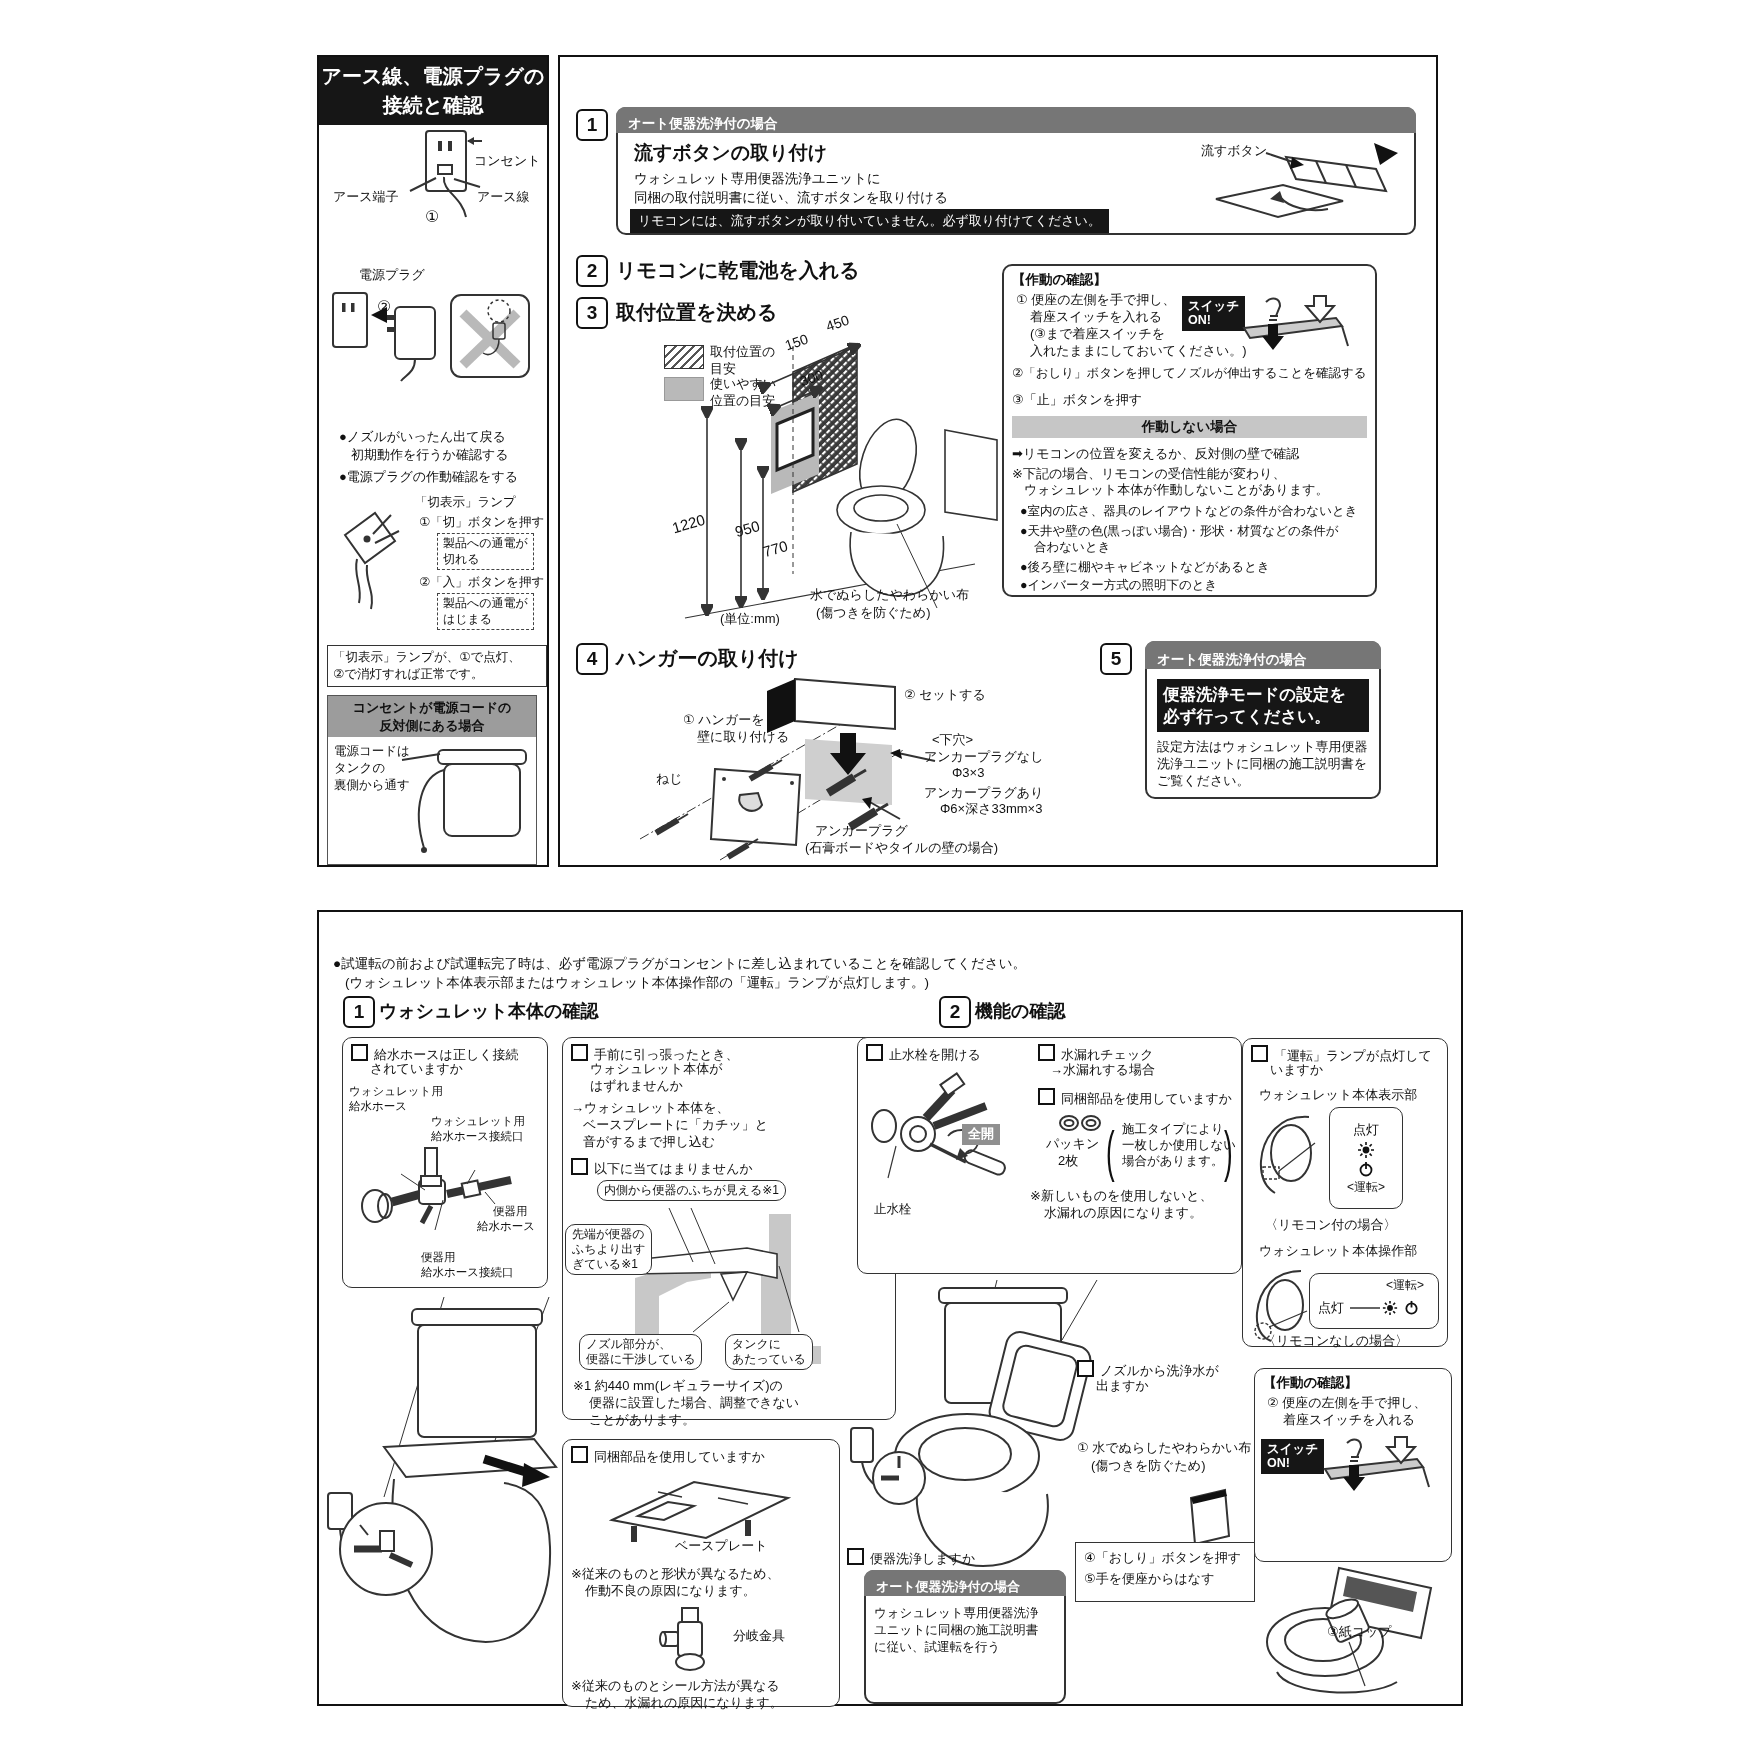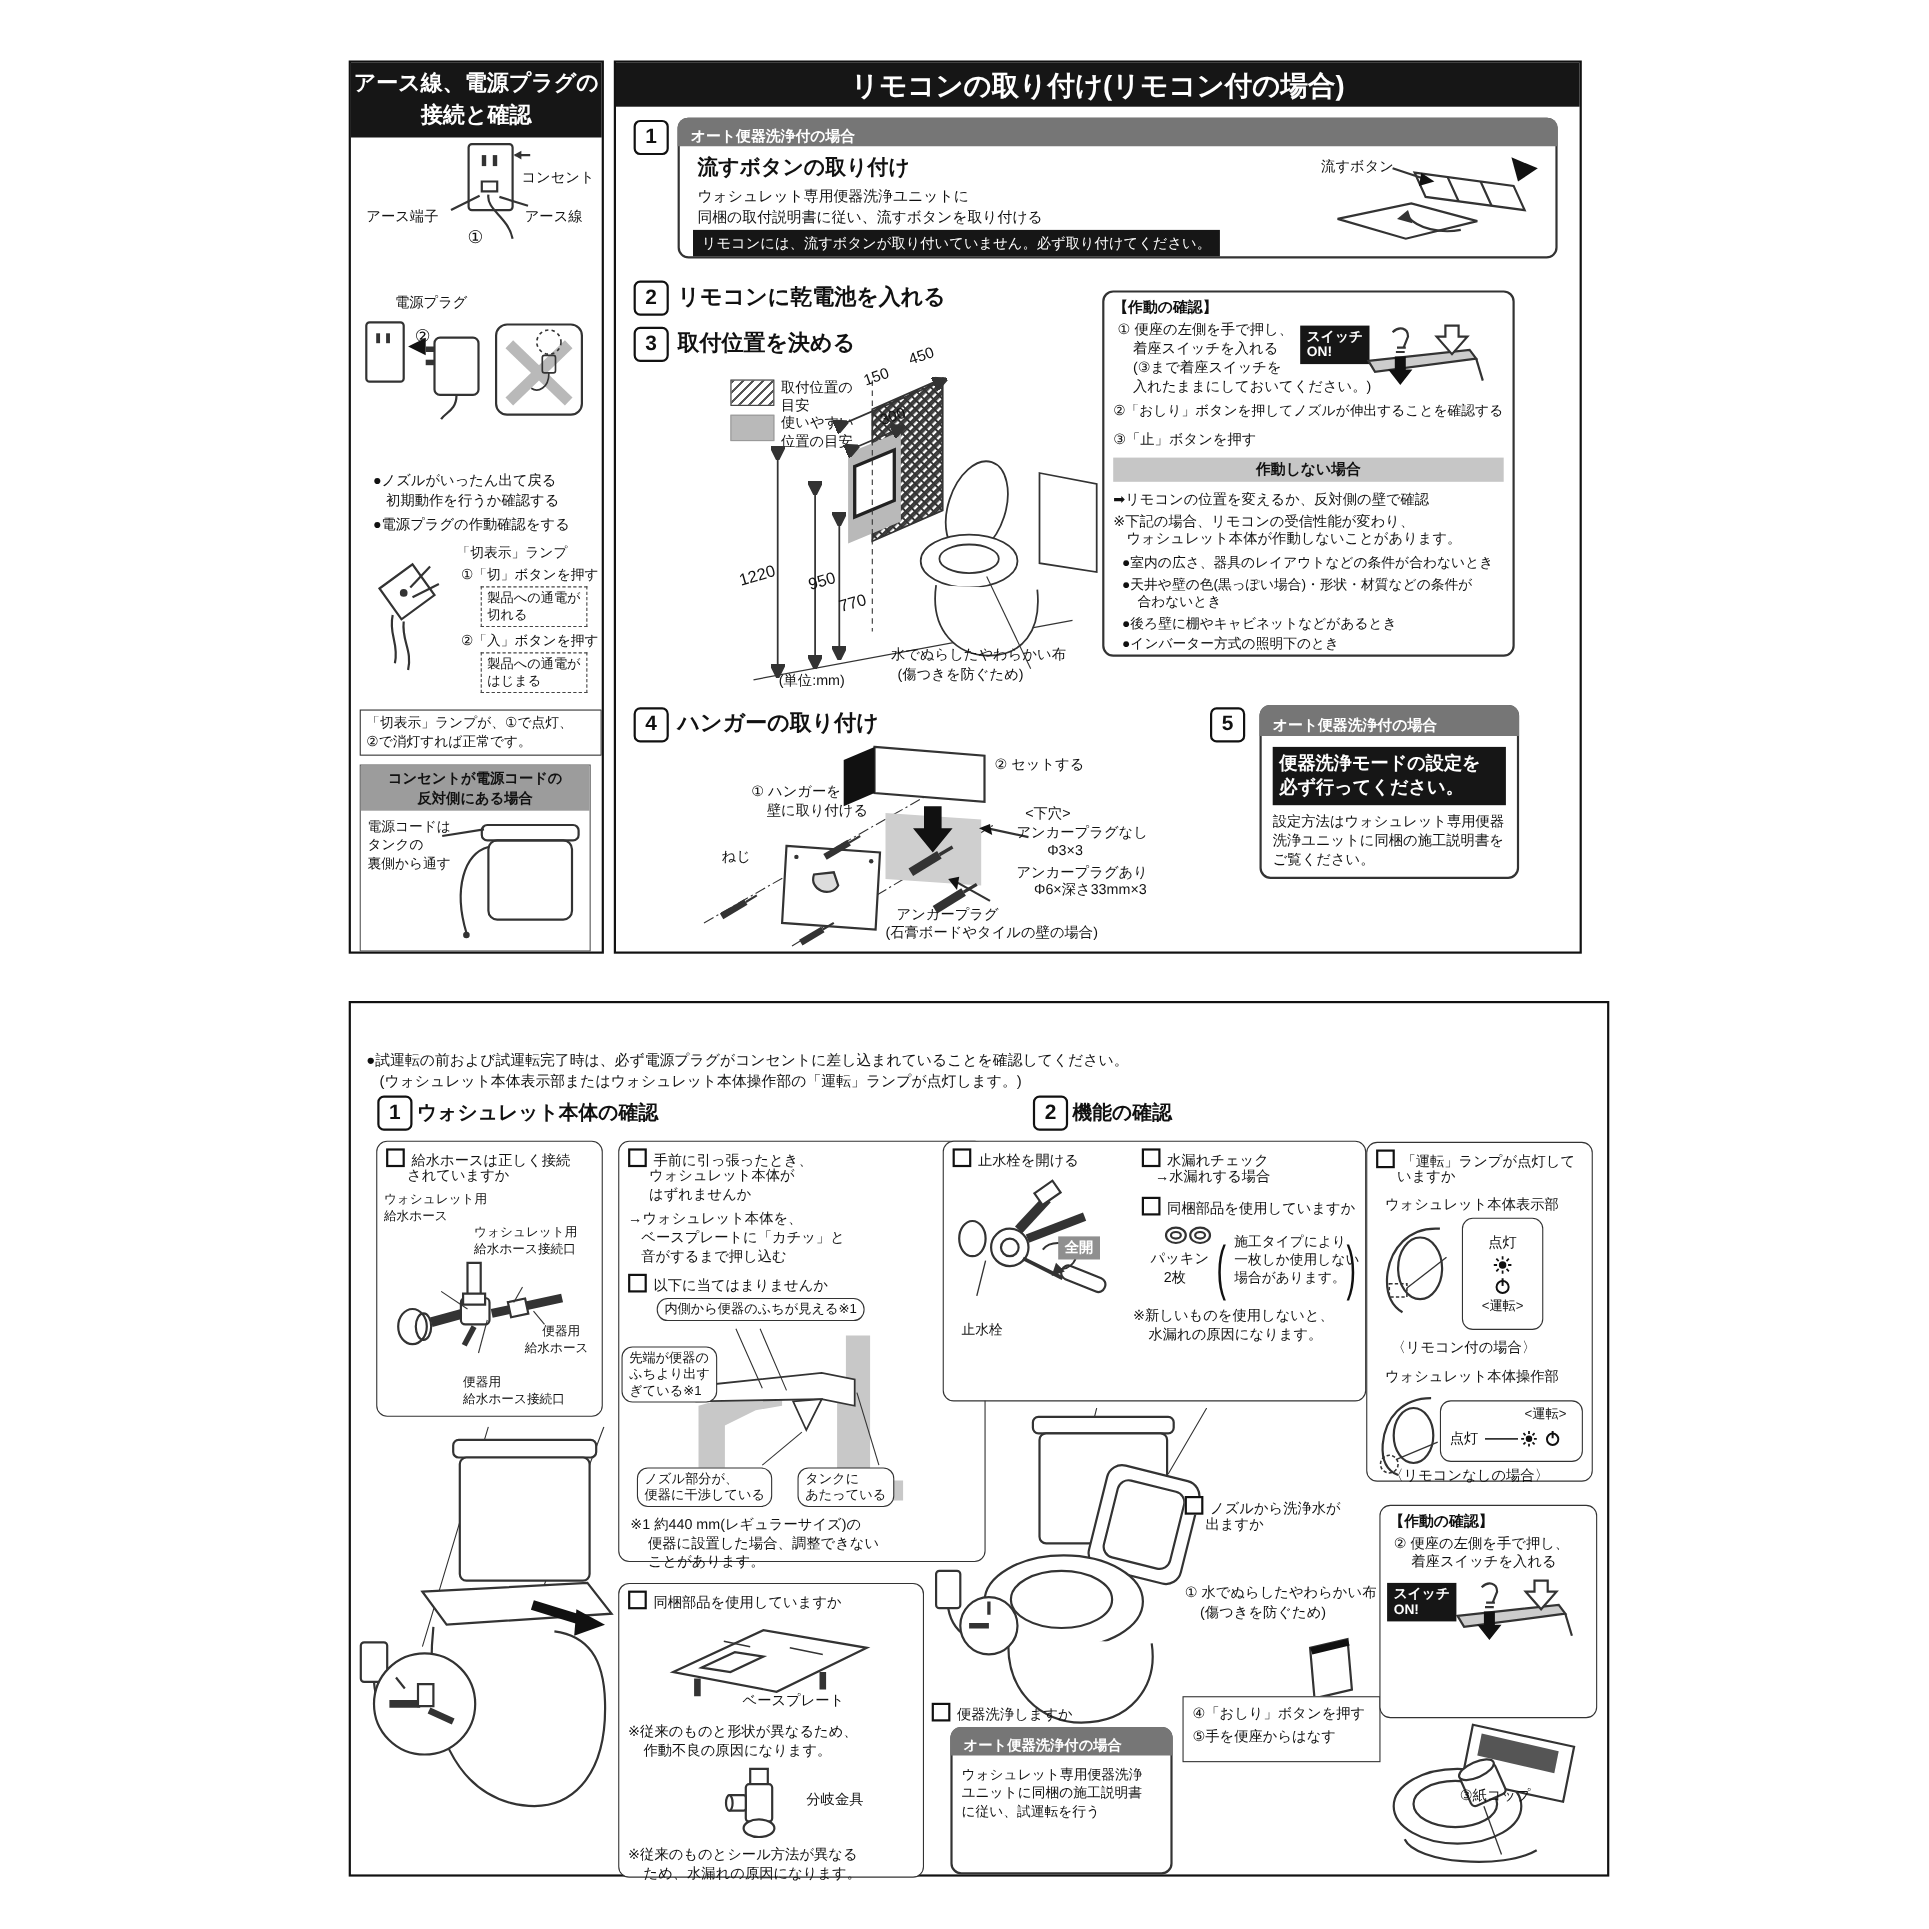"リモコンの取り付け(リモコン付の場合)" div.blackhdr { html: <div> <div>リモコンの取り付け(リモコン付の場合)</div> </div> -> none }
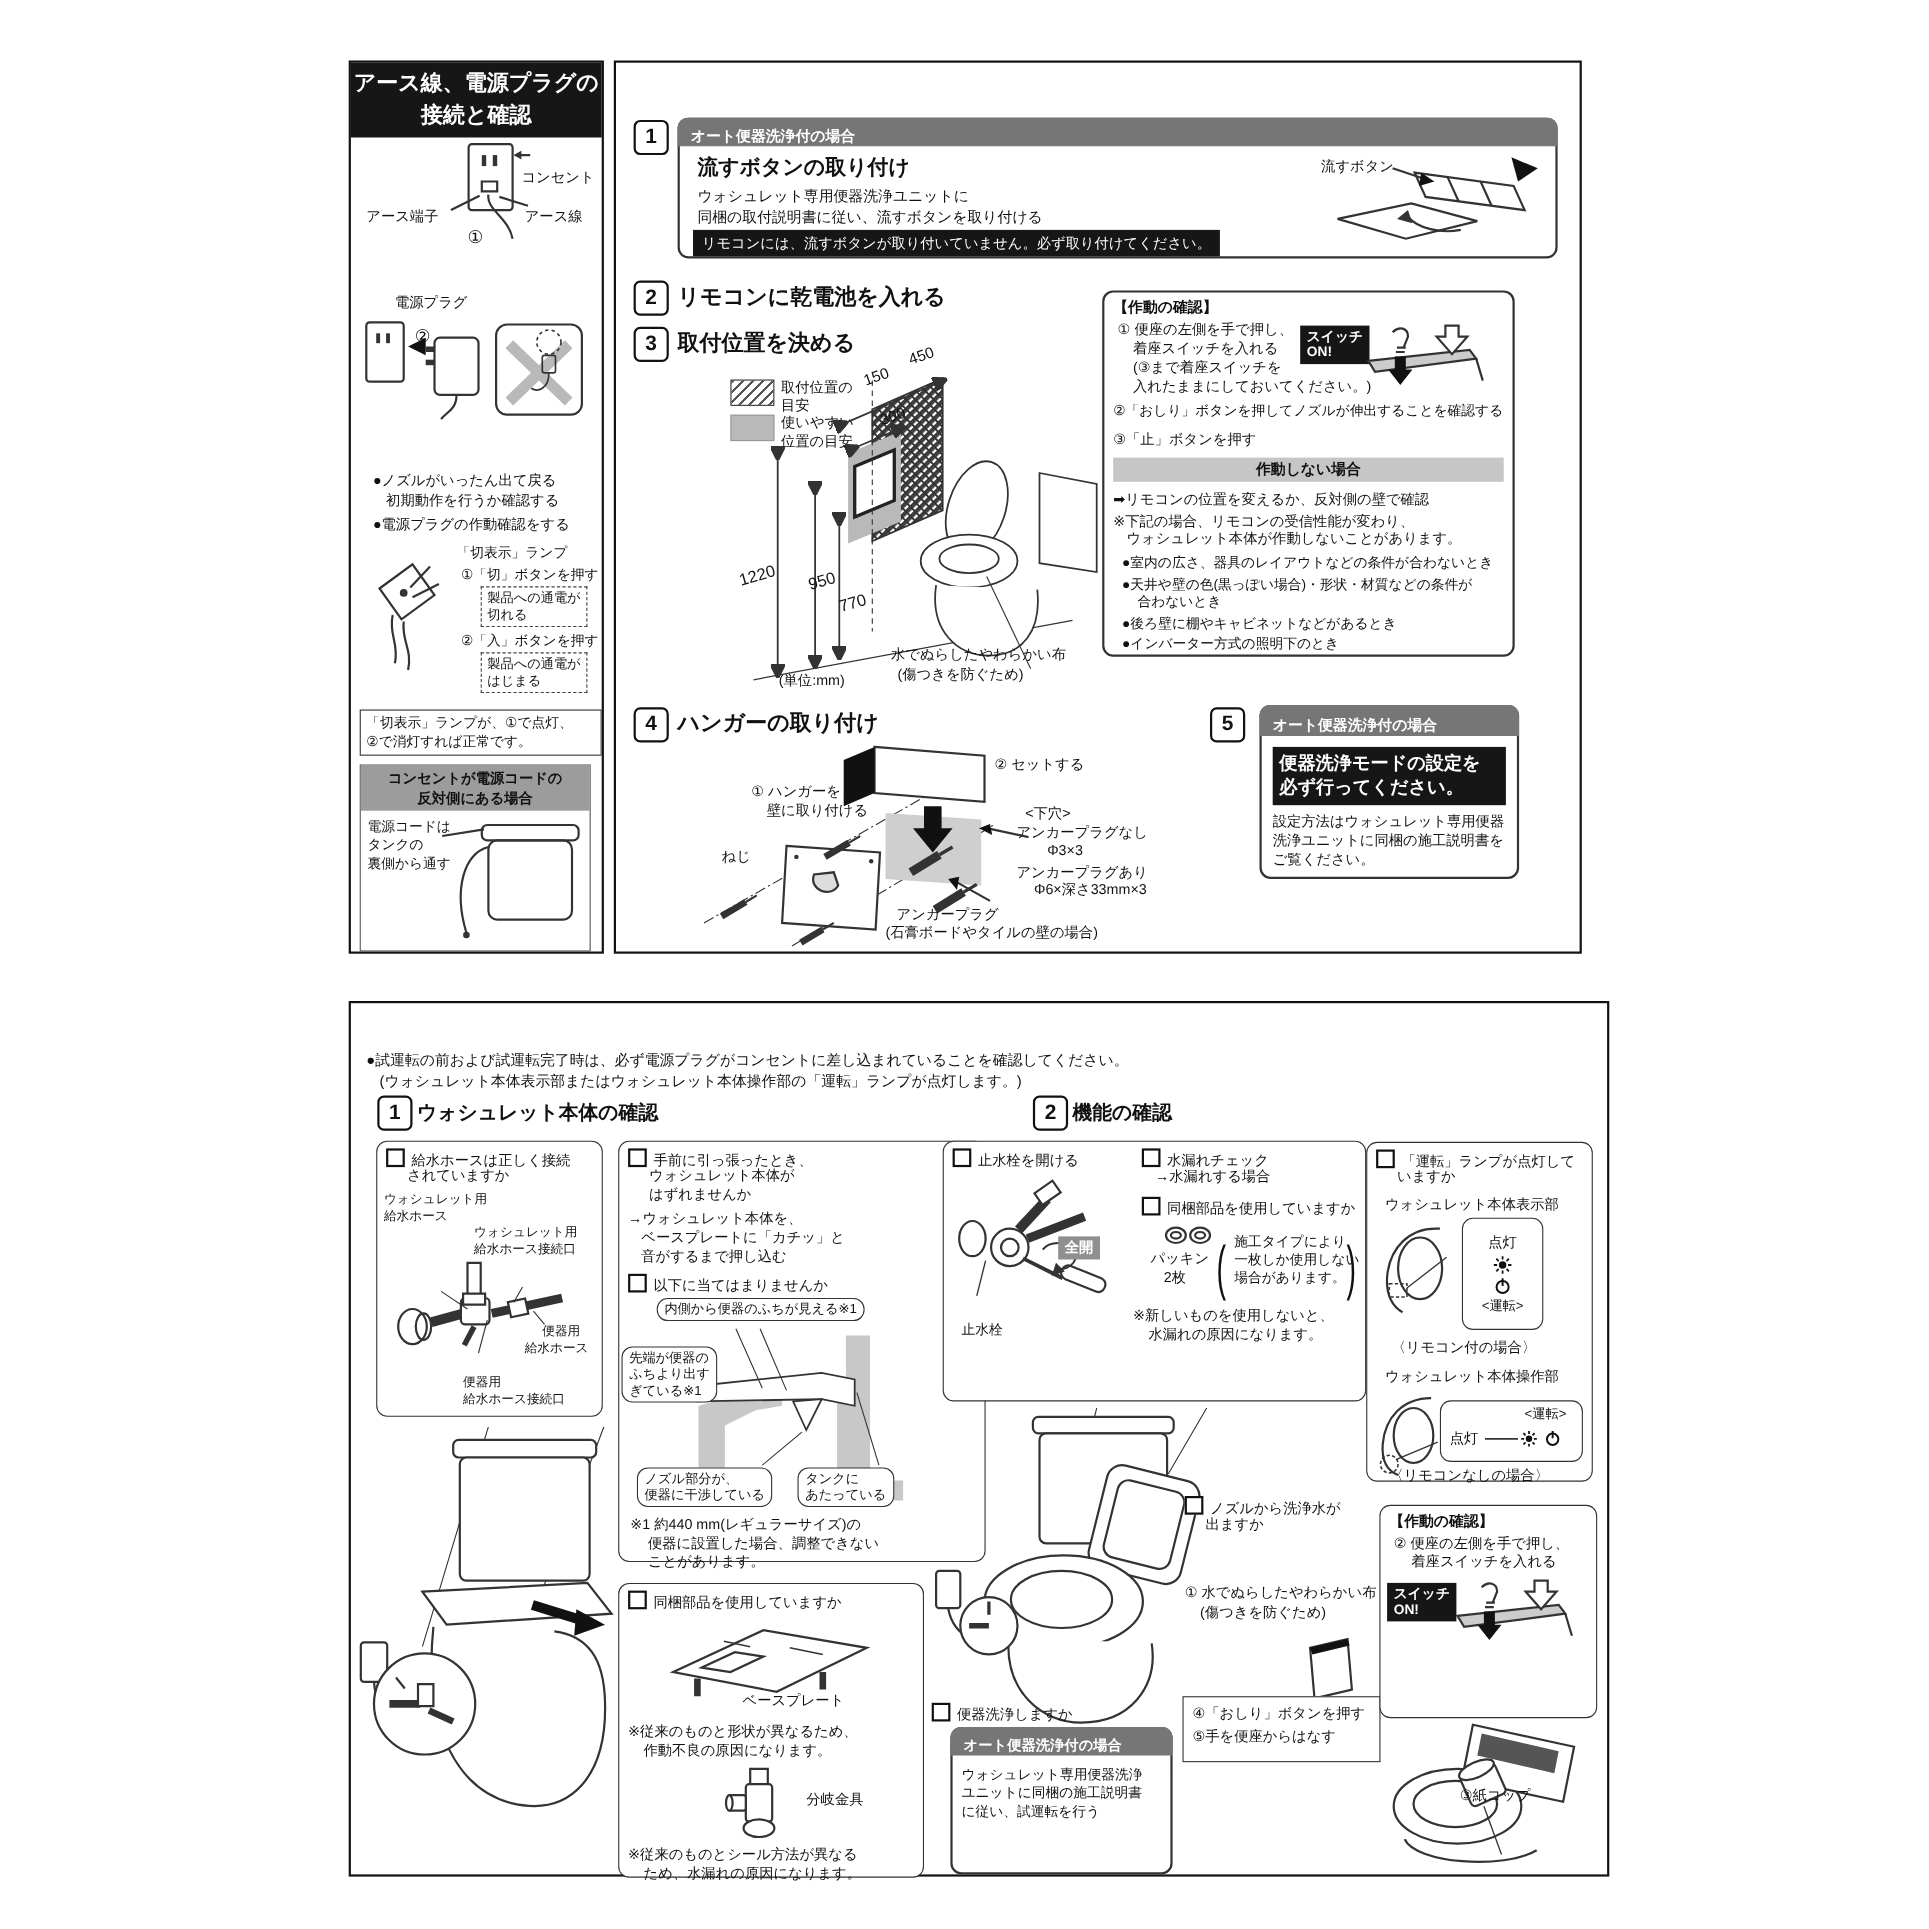"(単位:mm)" div.t { left: 148px -> 160px }
